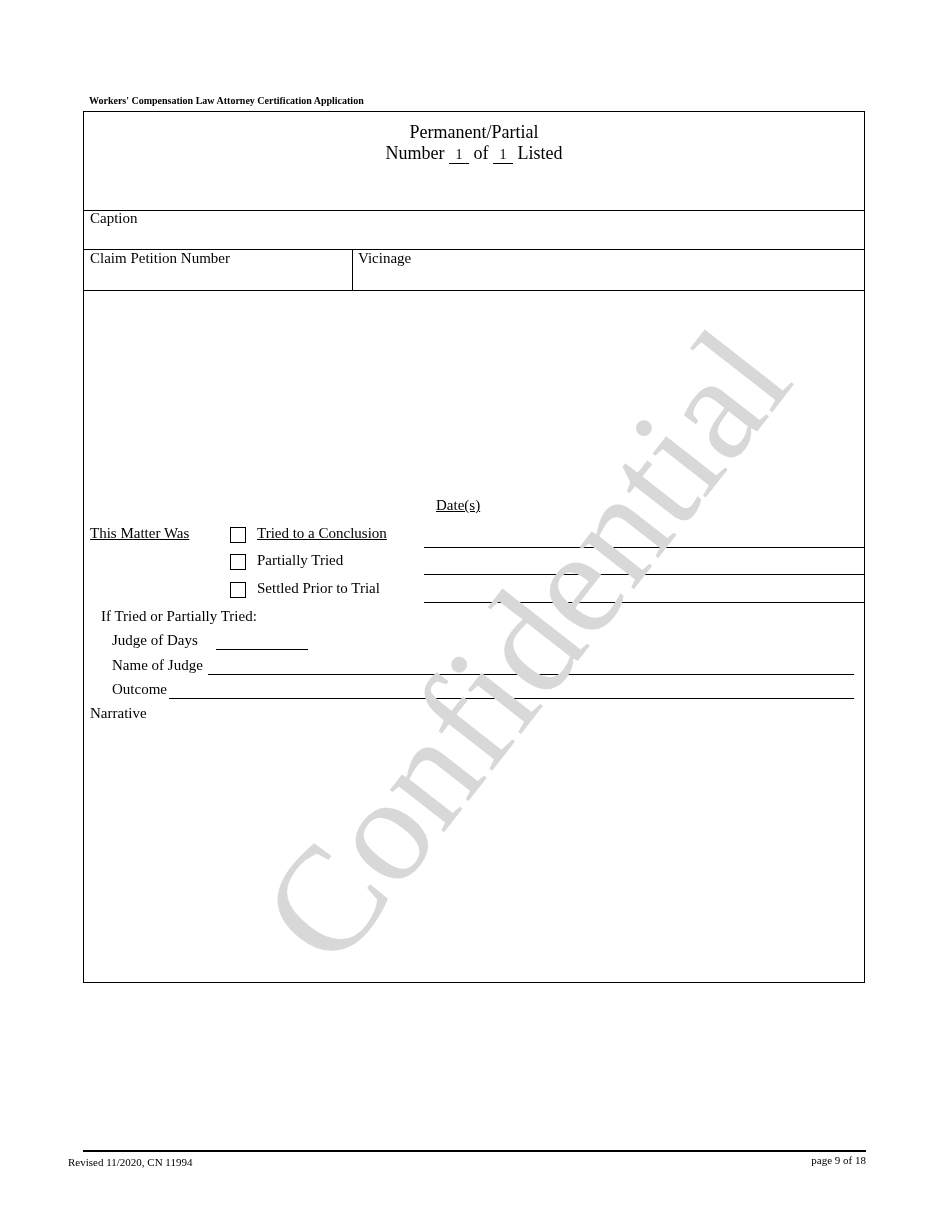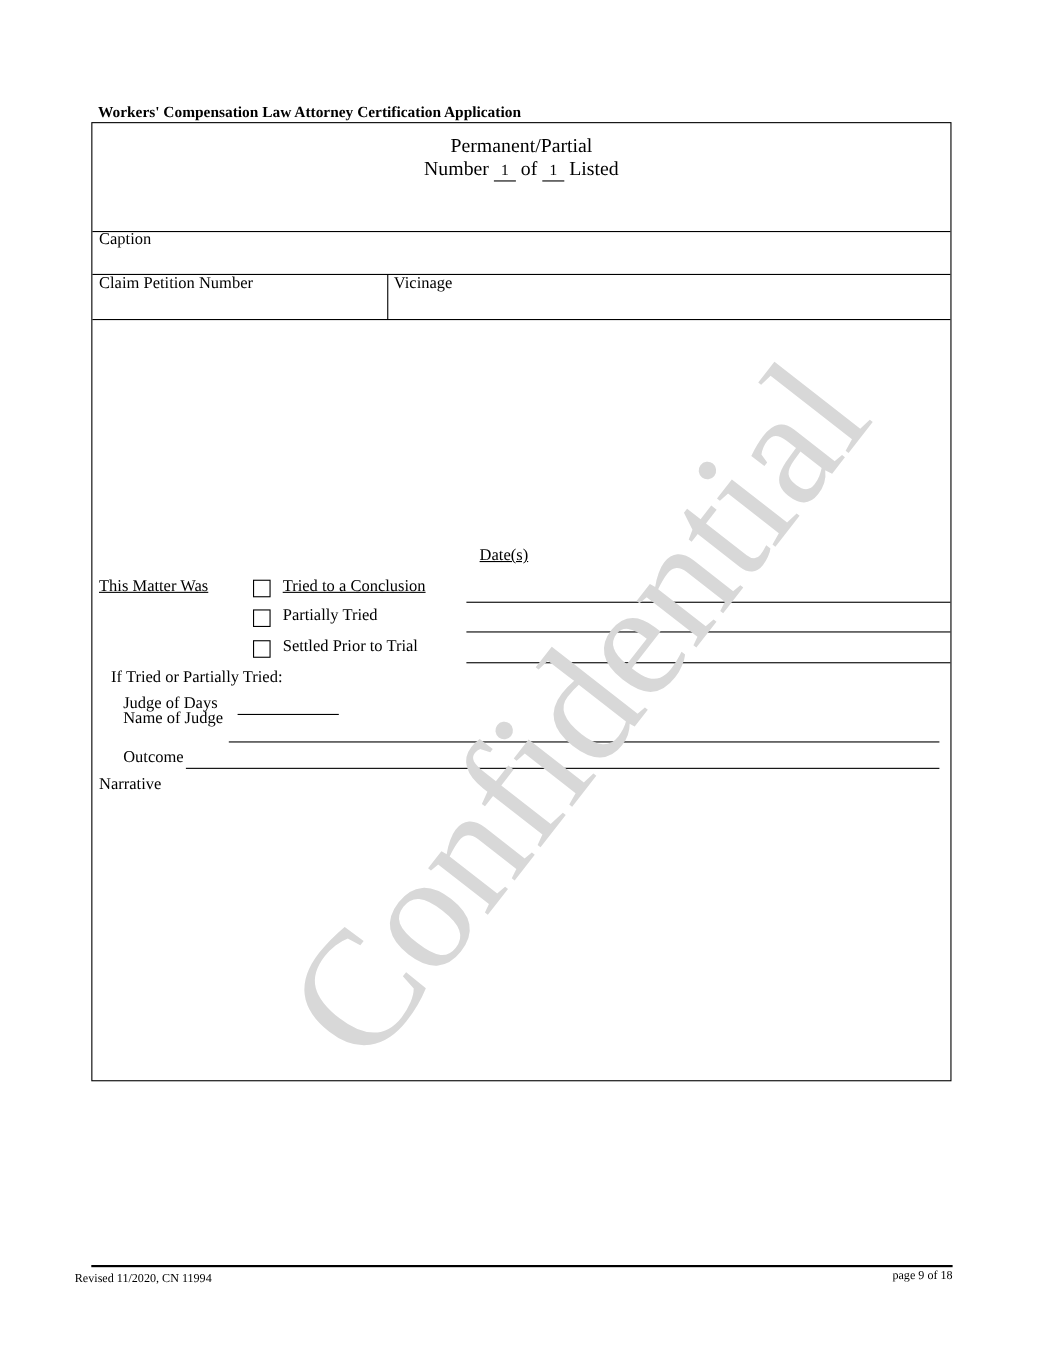"Workers' Compensation Law Attorney" .header-title { font-size: 14px -> 10px }
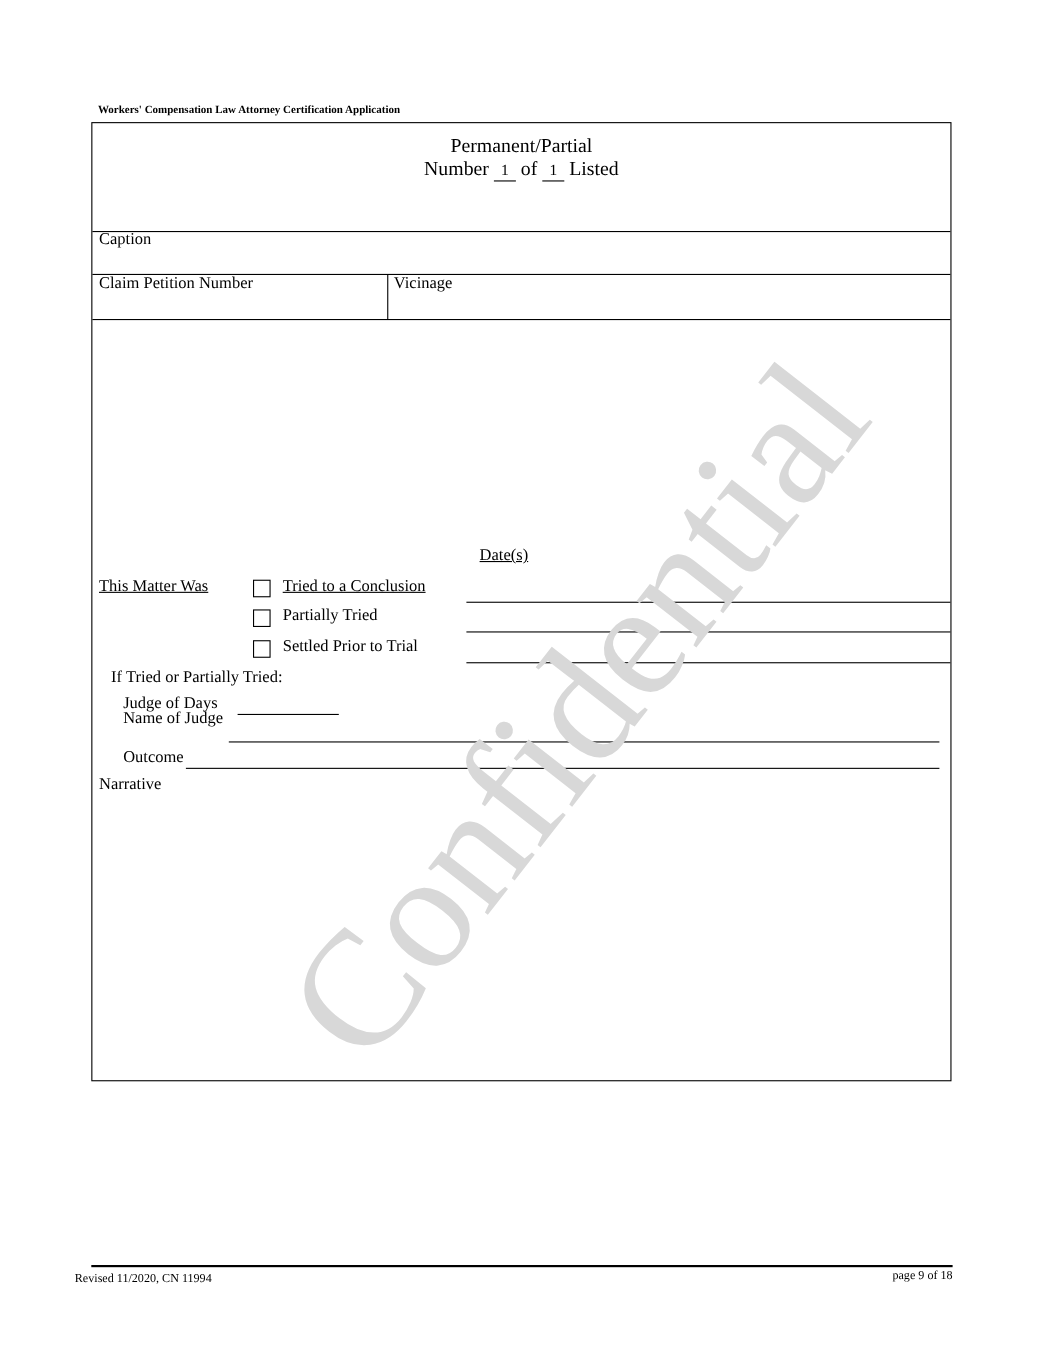"Name of Judge" span { top: 152px -> 164px }
